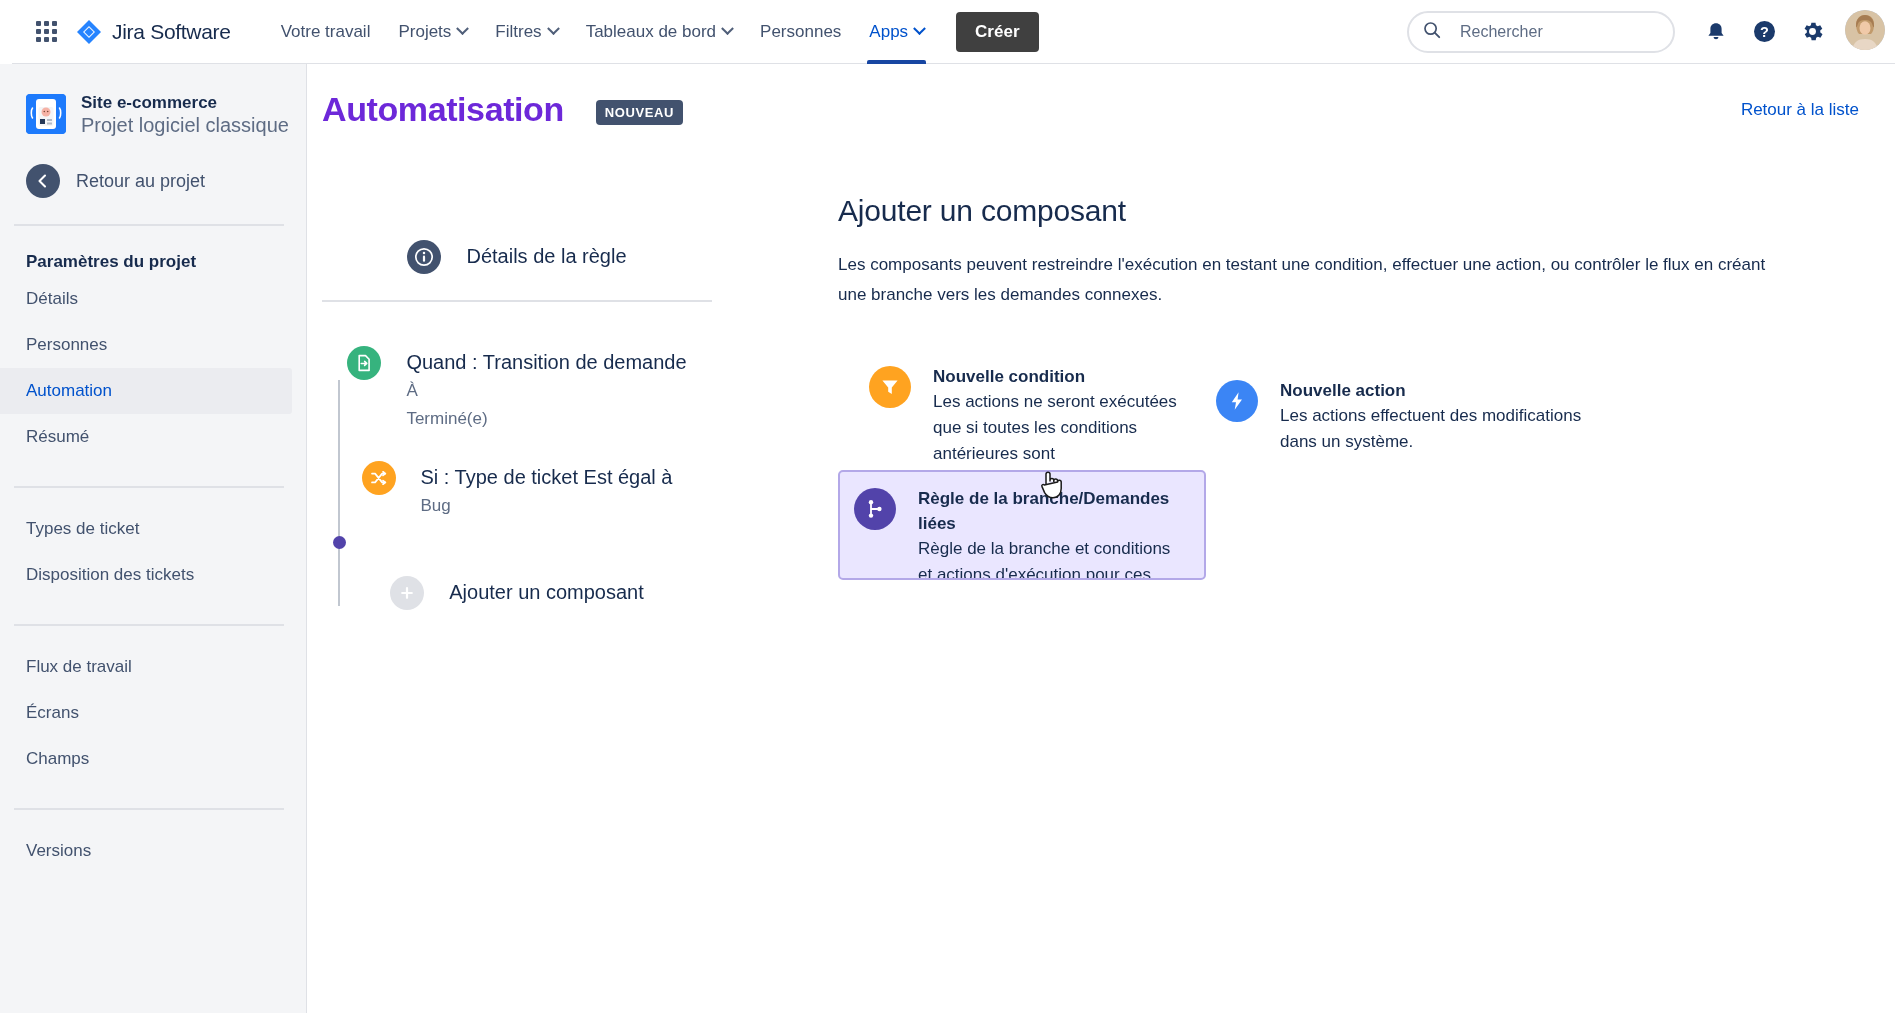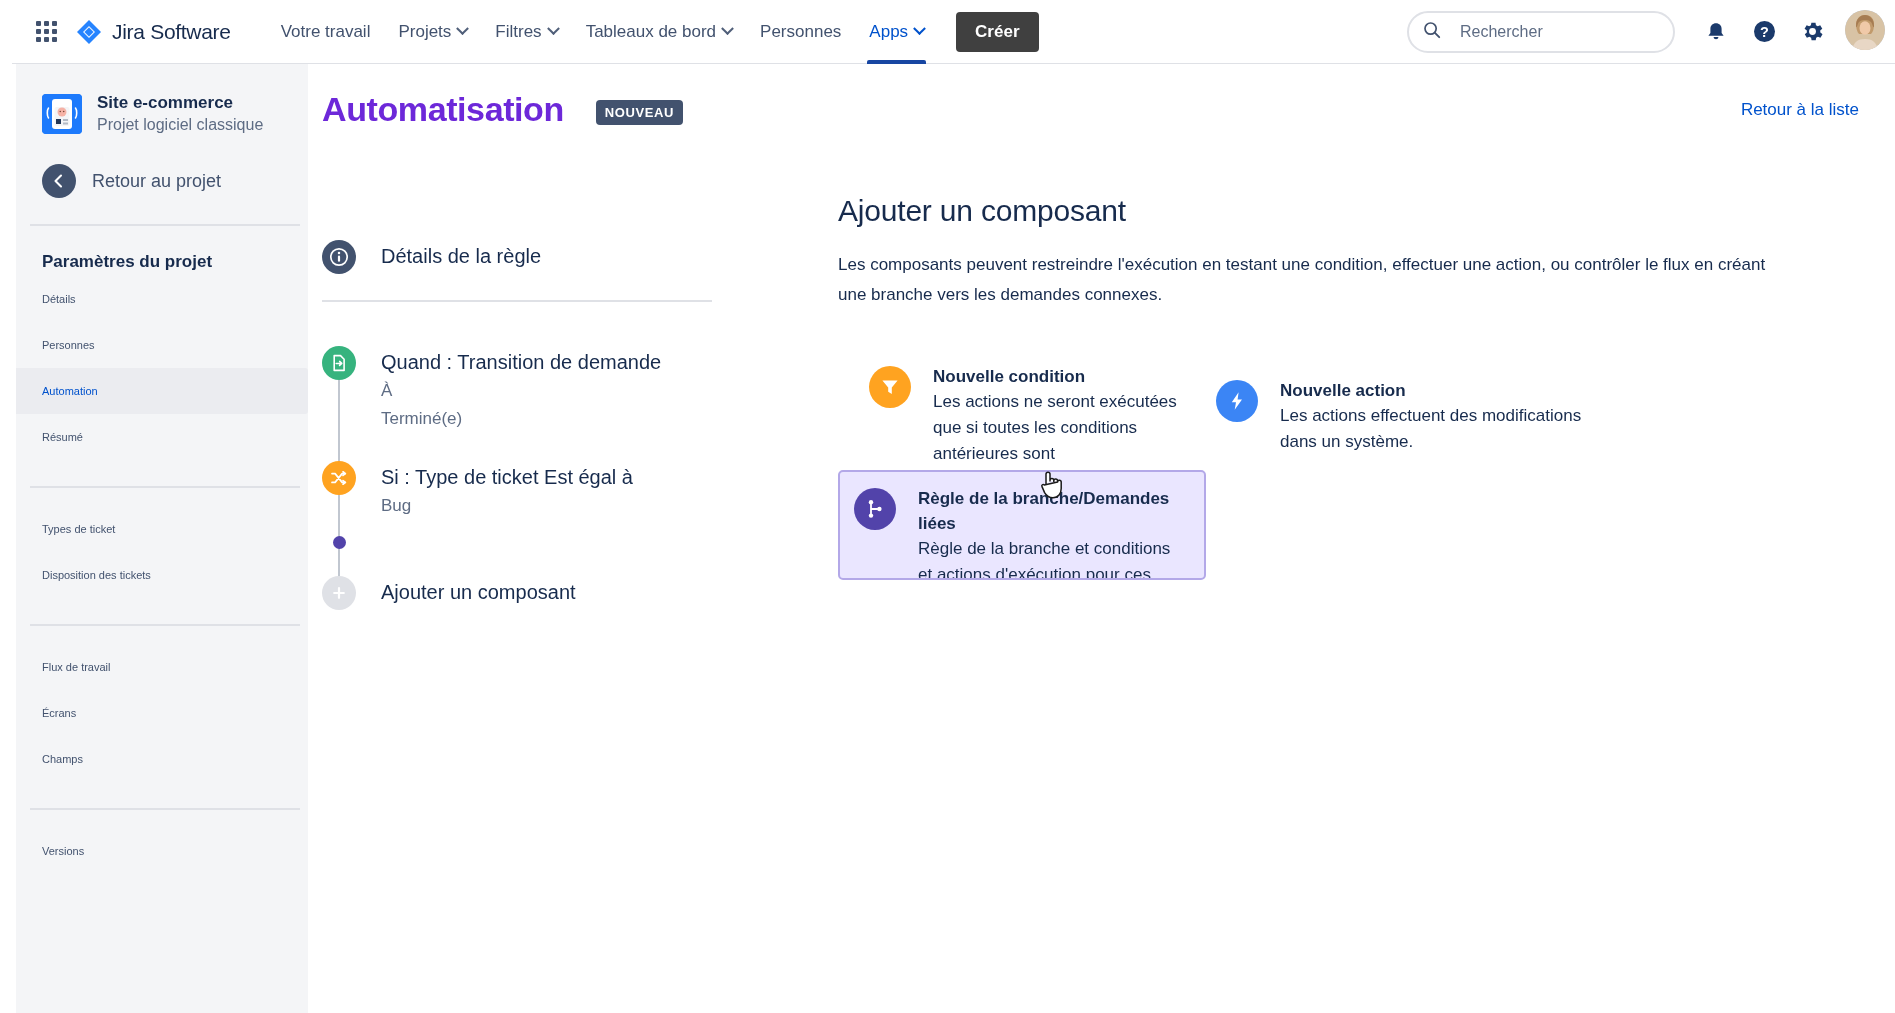"Site e-commerce" .sidebar { margin-left: 16px -> none }
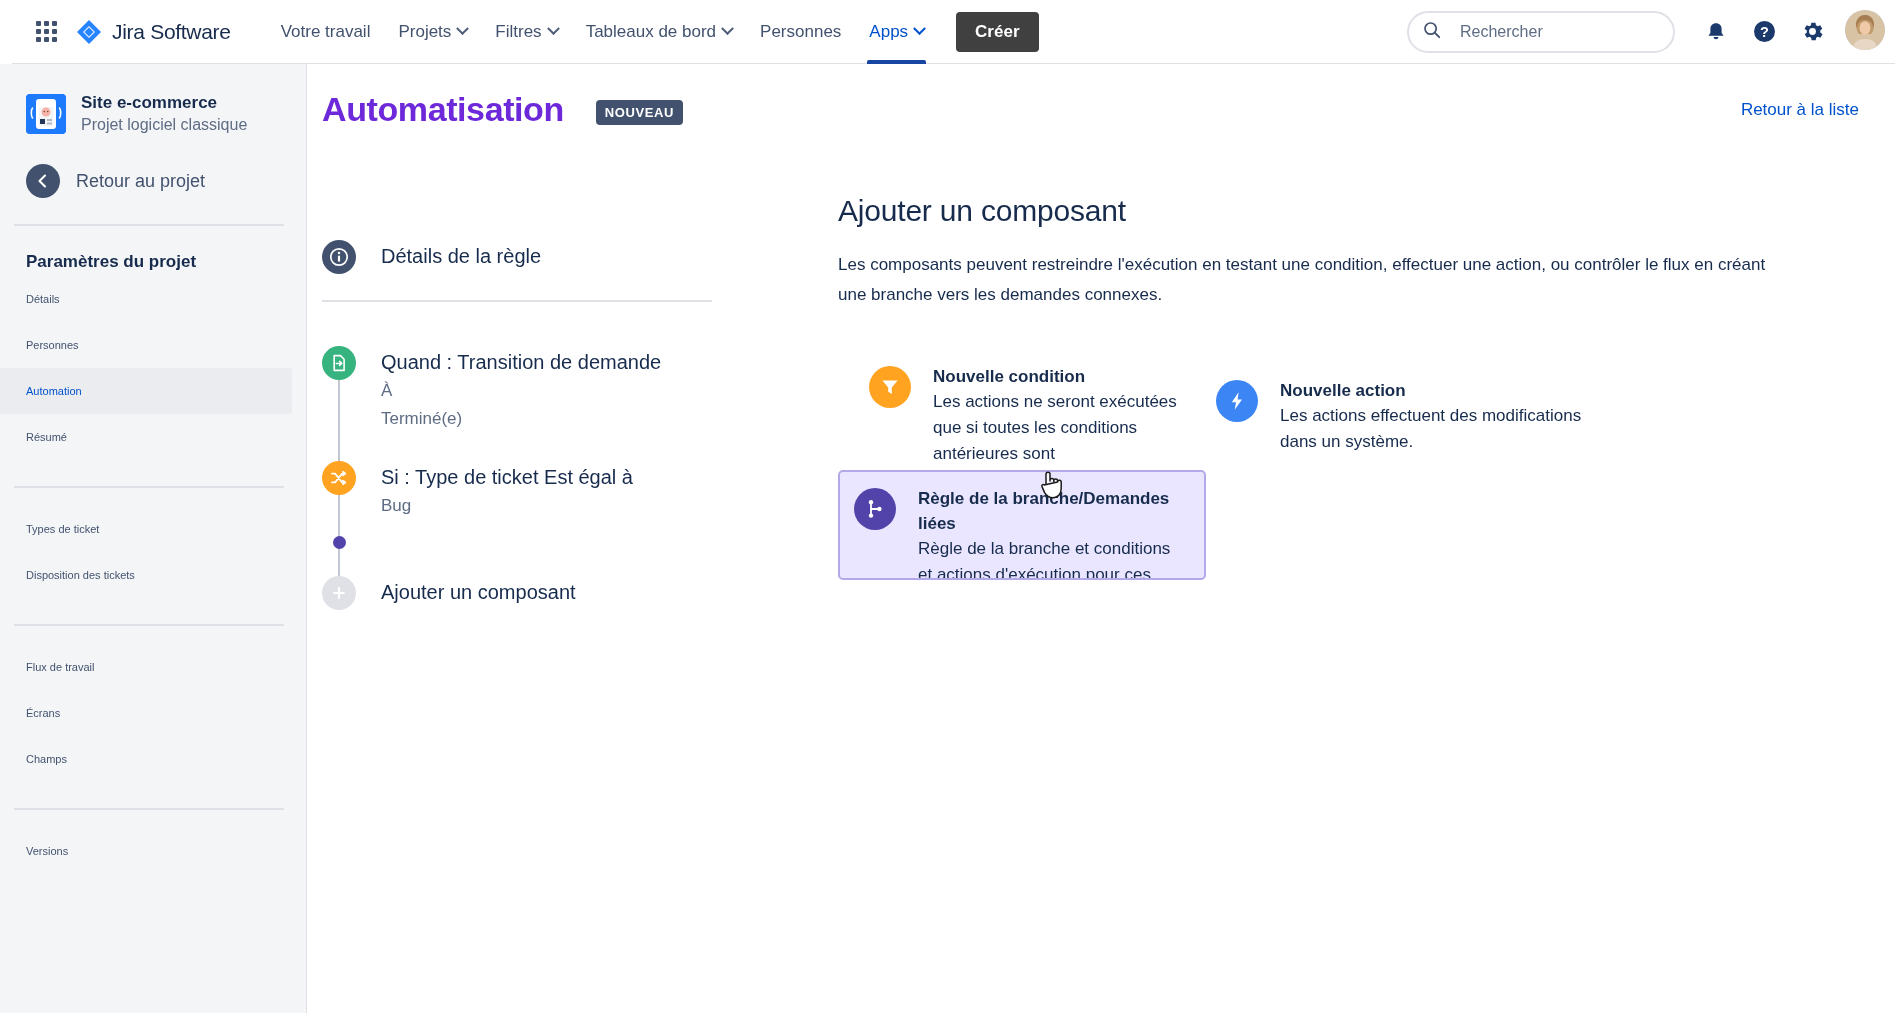"Projet logiciel classique" .proj-type { font-size: 16px -> 20px }
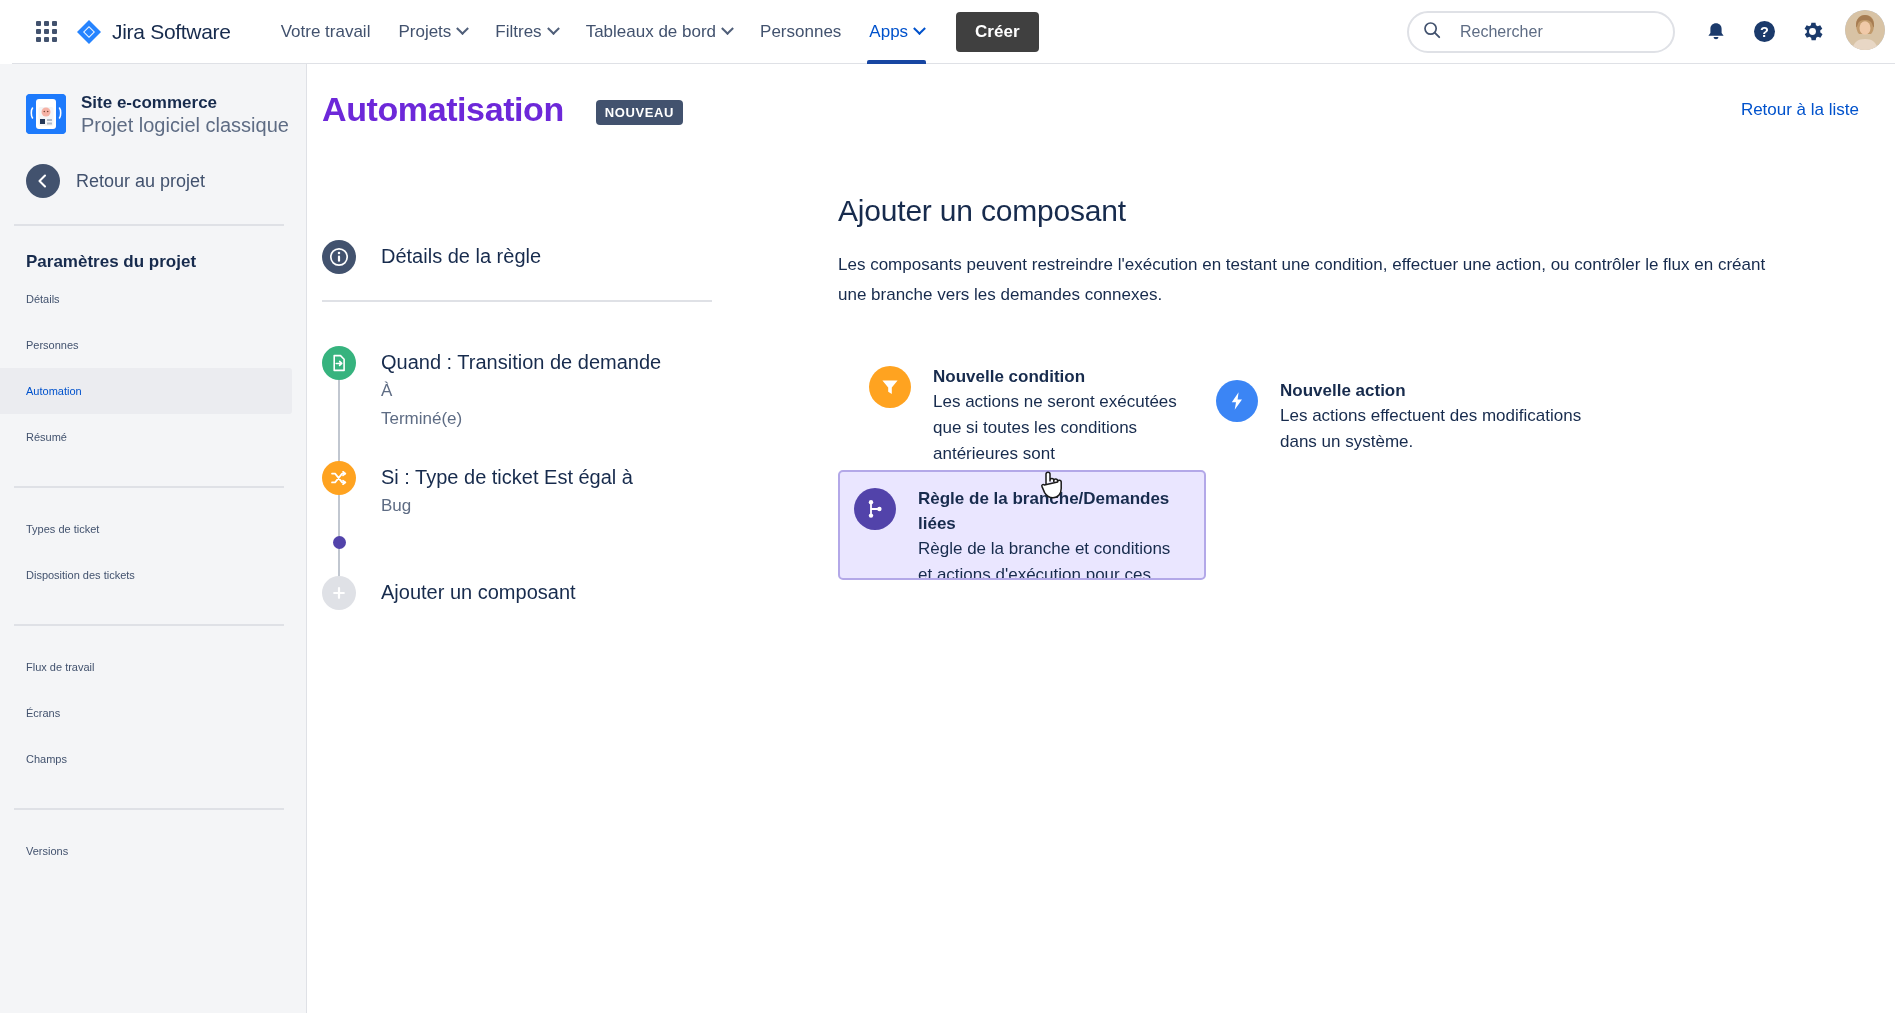"Détails de la règle" .chain-row { justify-content: none -> center }
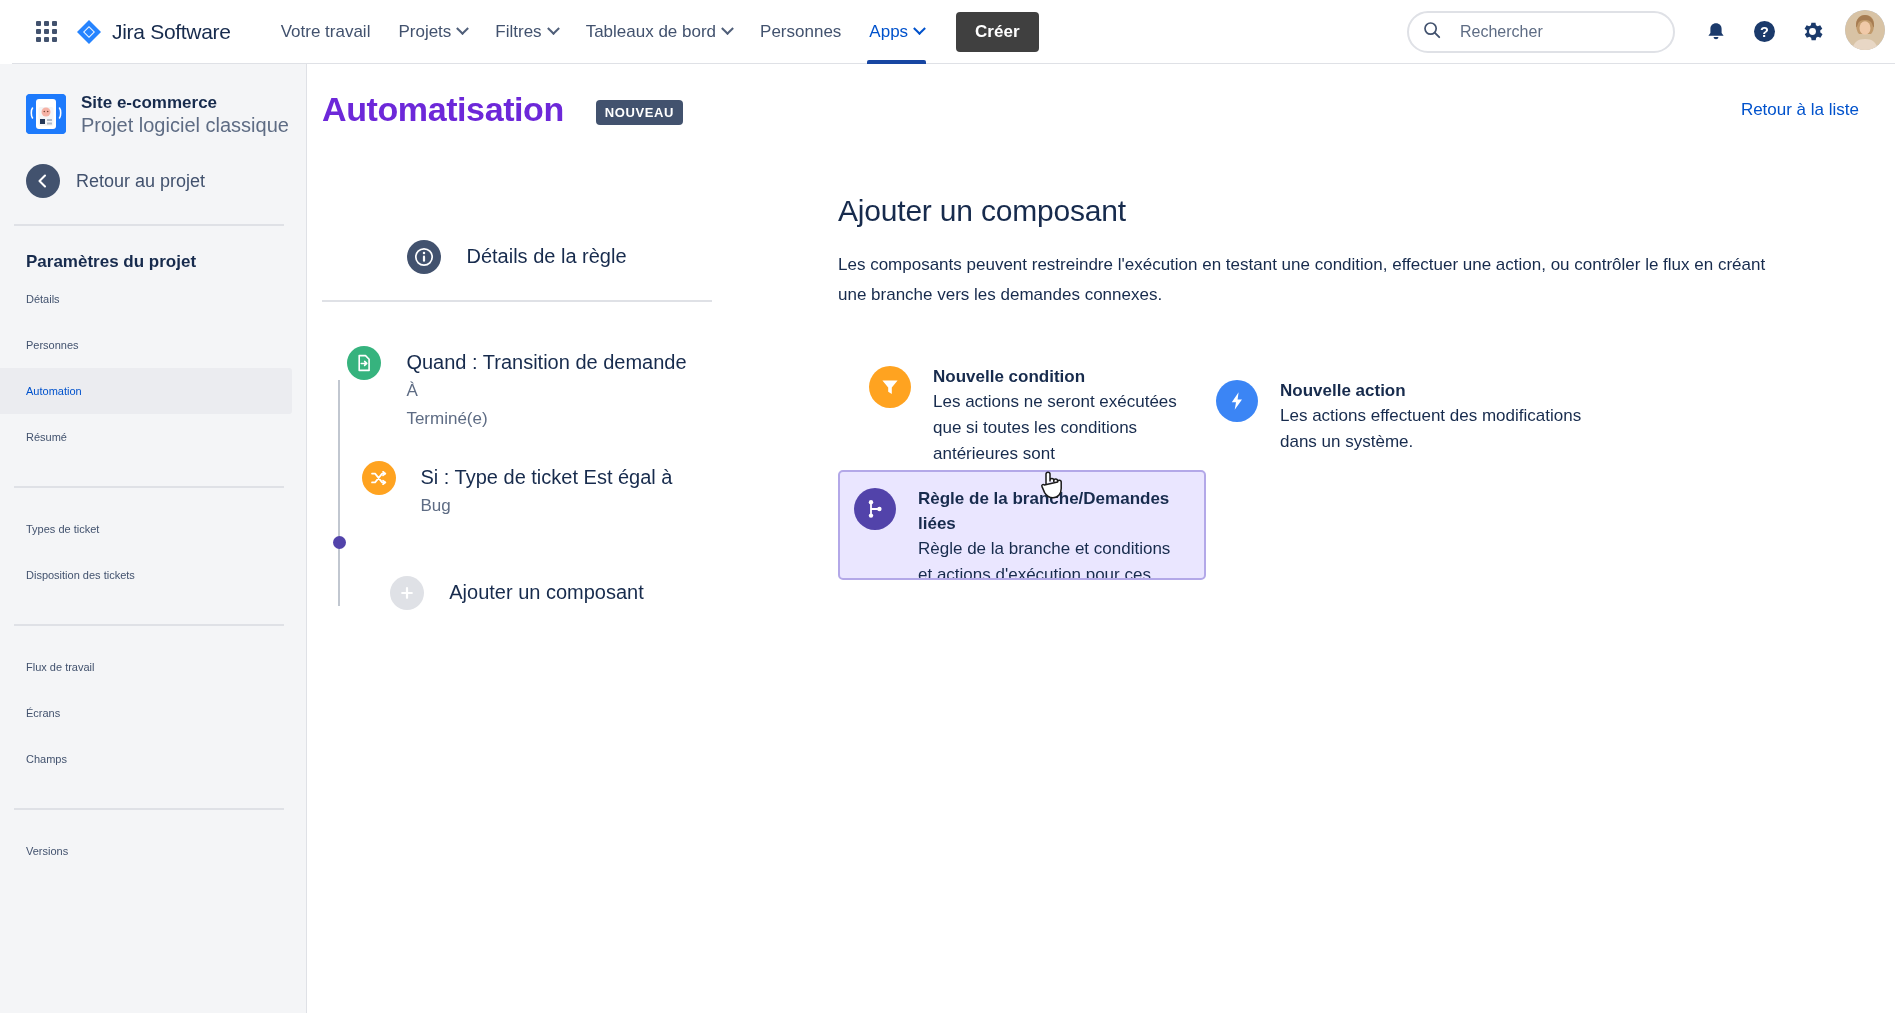"Détails" .sb-item { font-size: 11px -> 17px }
